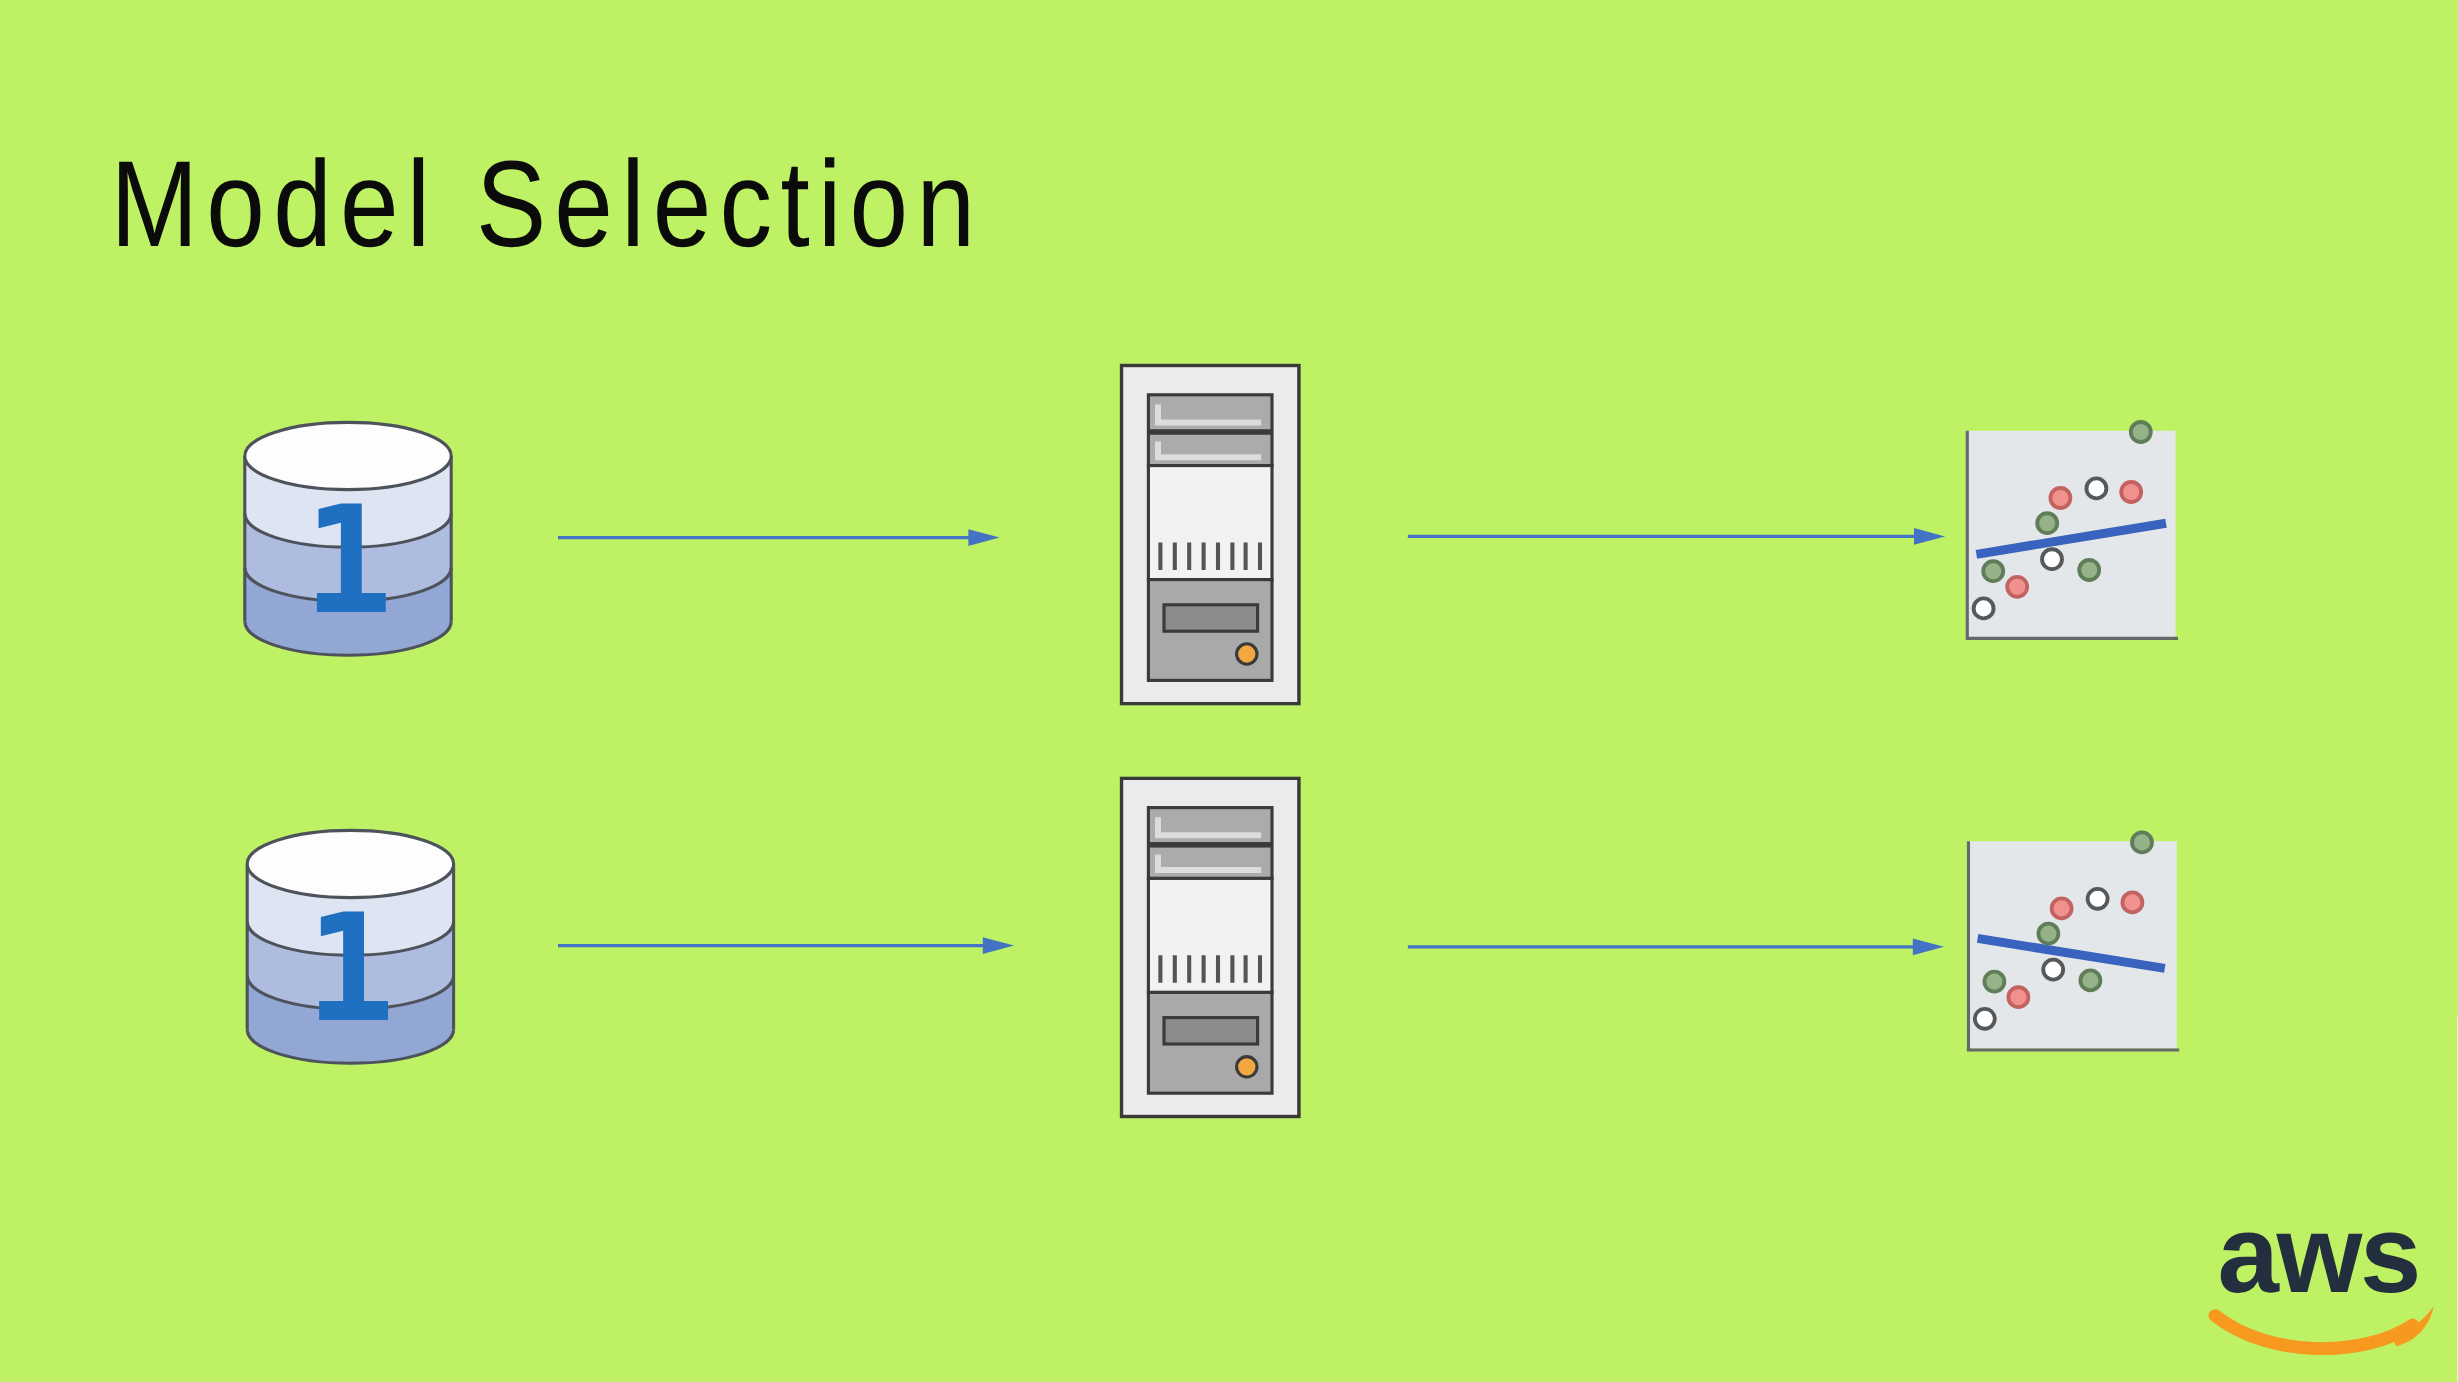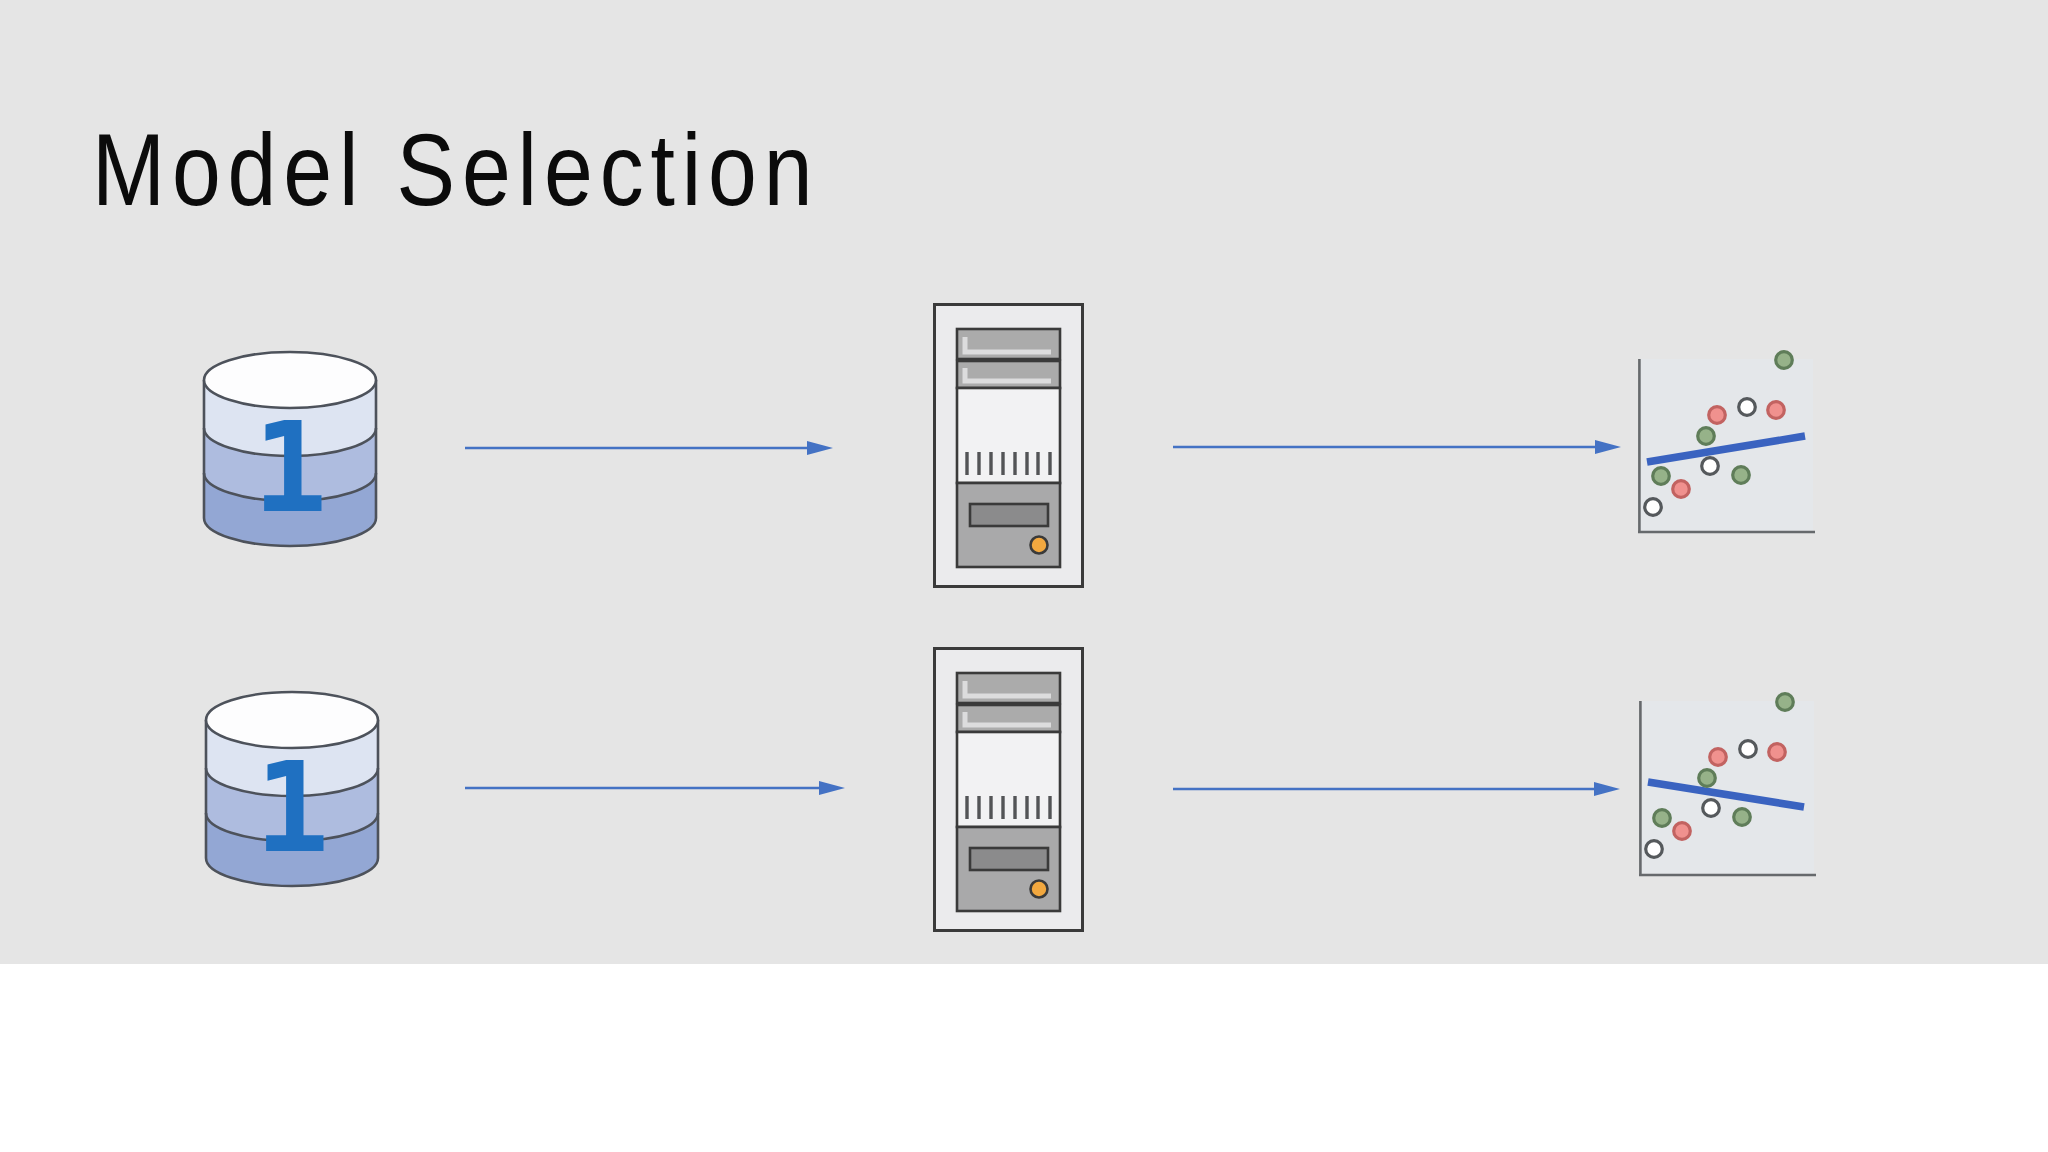"Model Selection" .slide { background: #e5e5e5 -> #bef264; height: 964px -> 1152px }
